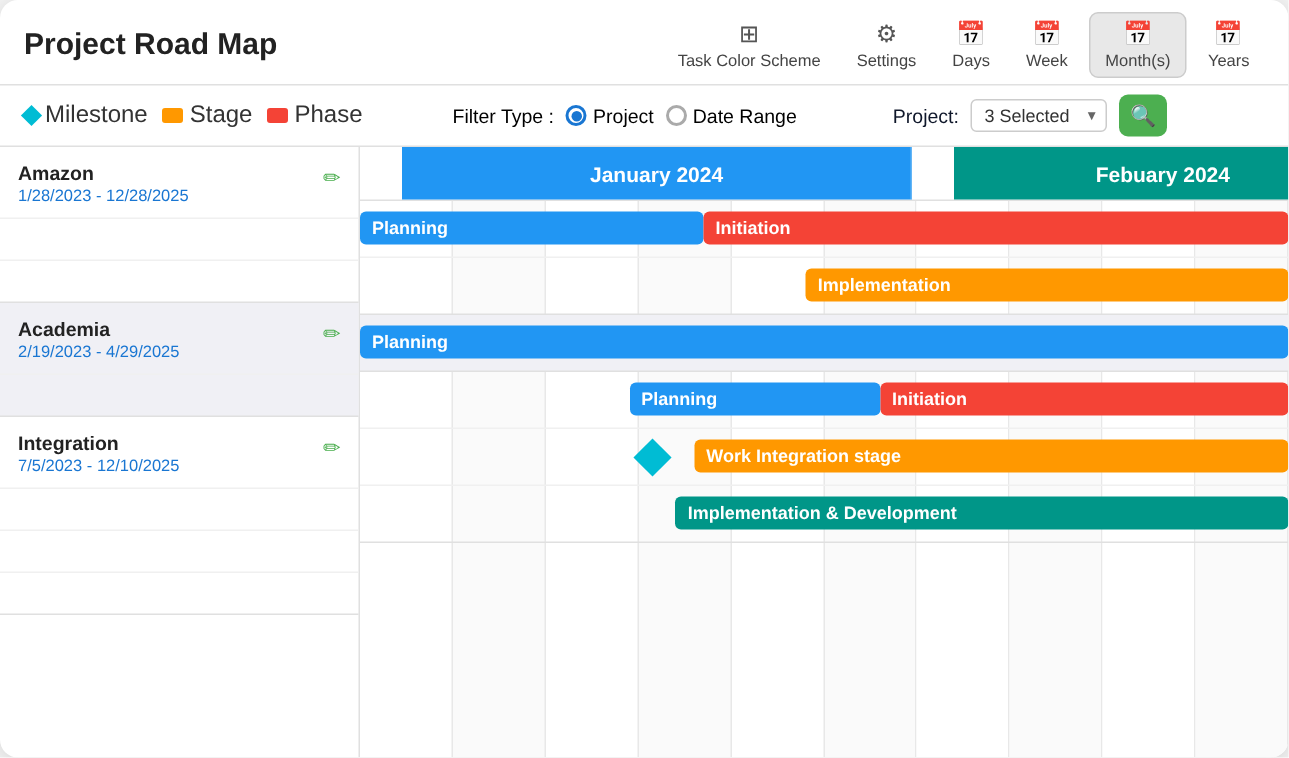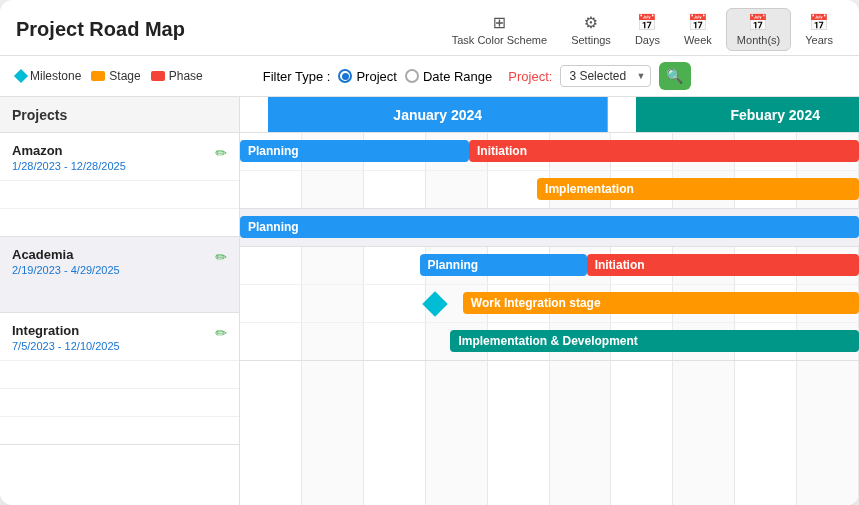"Milestone" .legend-item { font-size: 12px -> 16px }
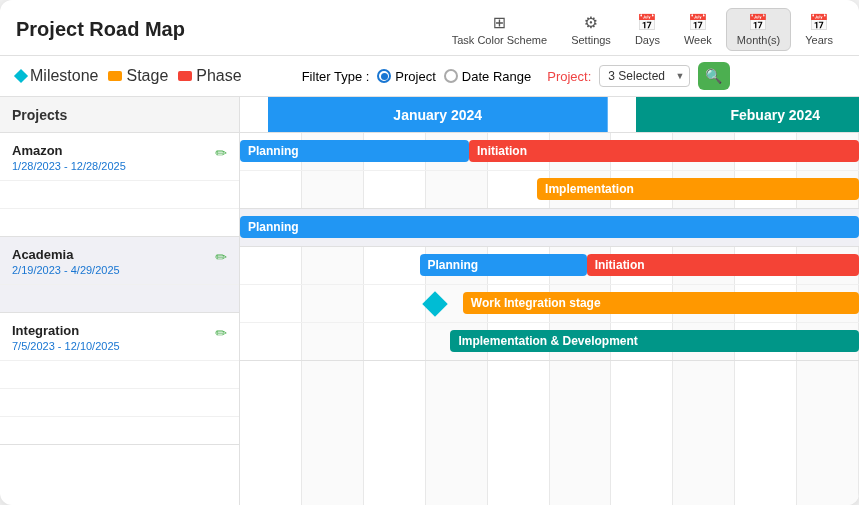"Project:" span { color: #ef4444 -> #0f172a; margin-left: none -> 48px }
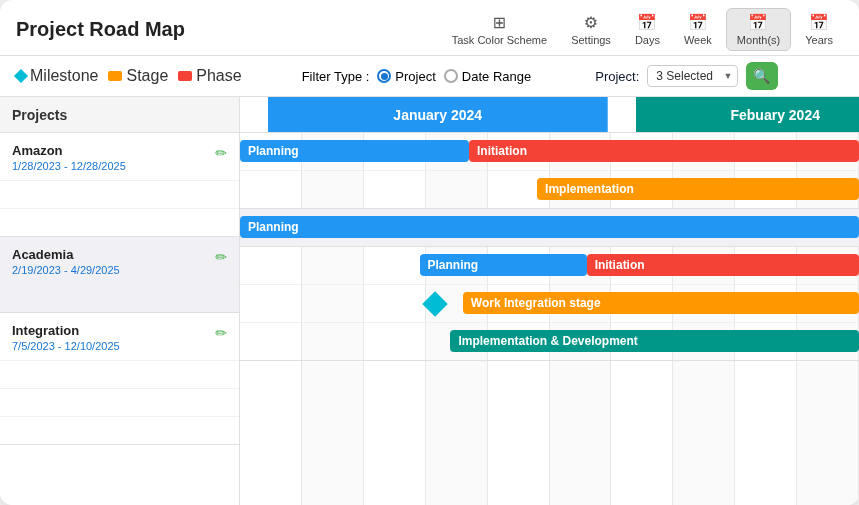"Projects" div.sidebar-header { html: <div>Projects</div> -> none }
